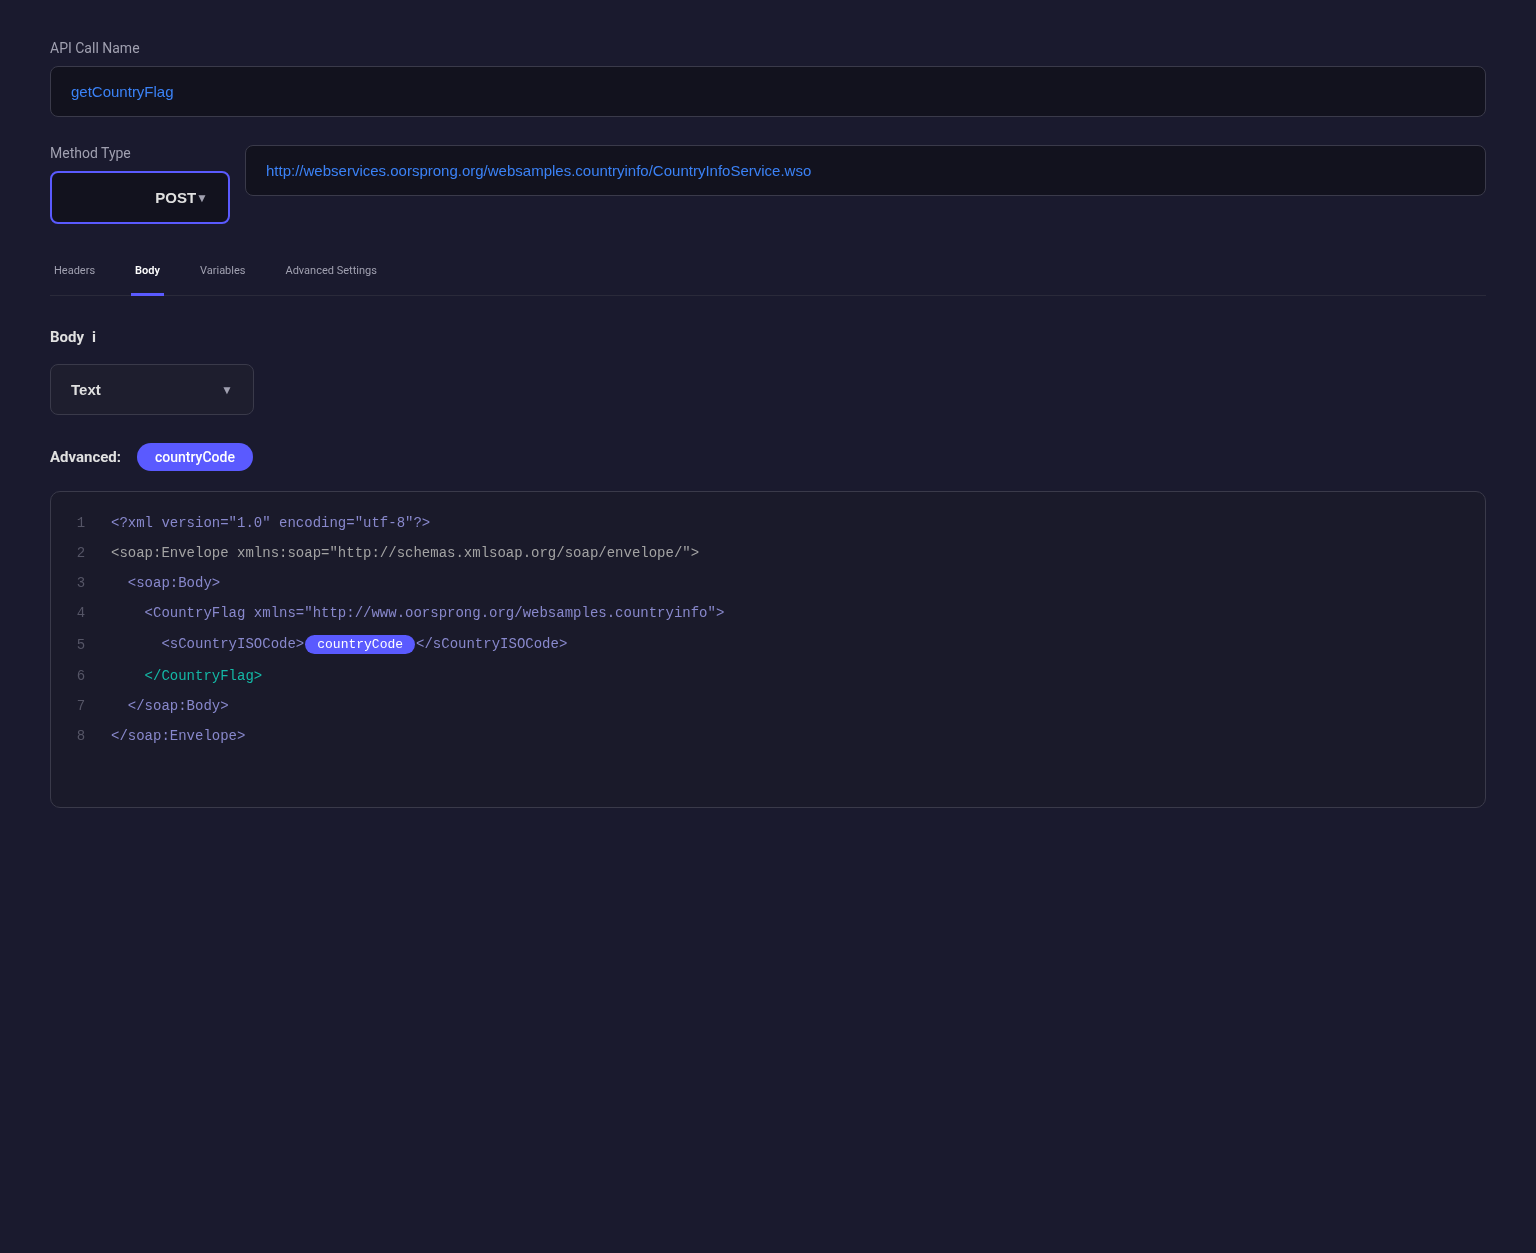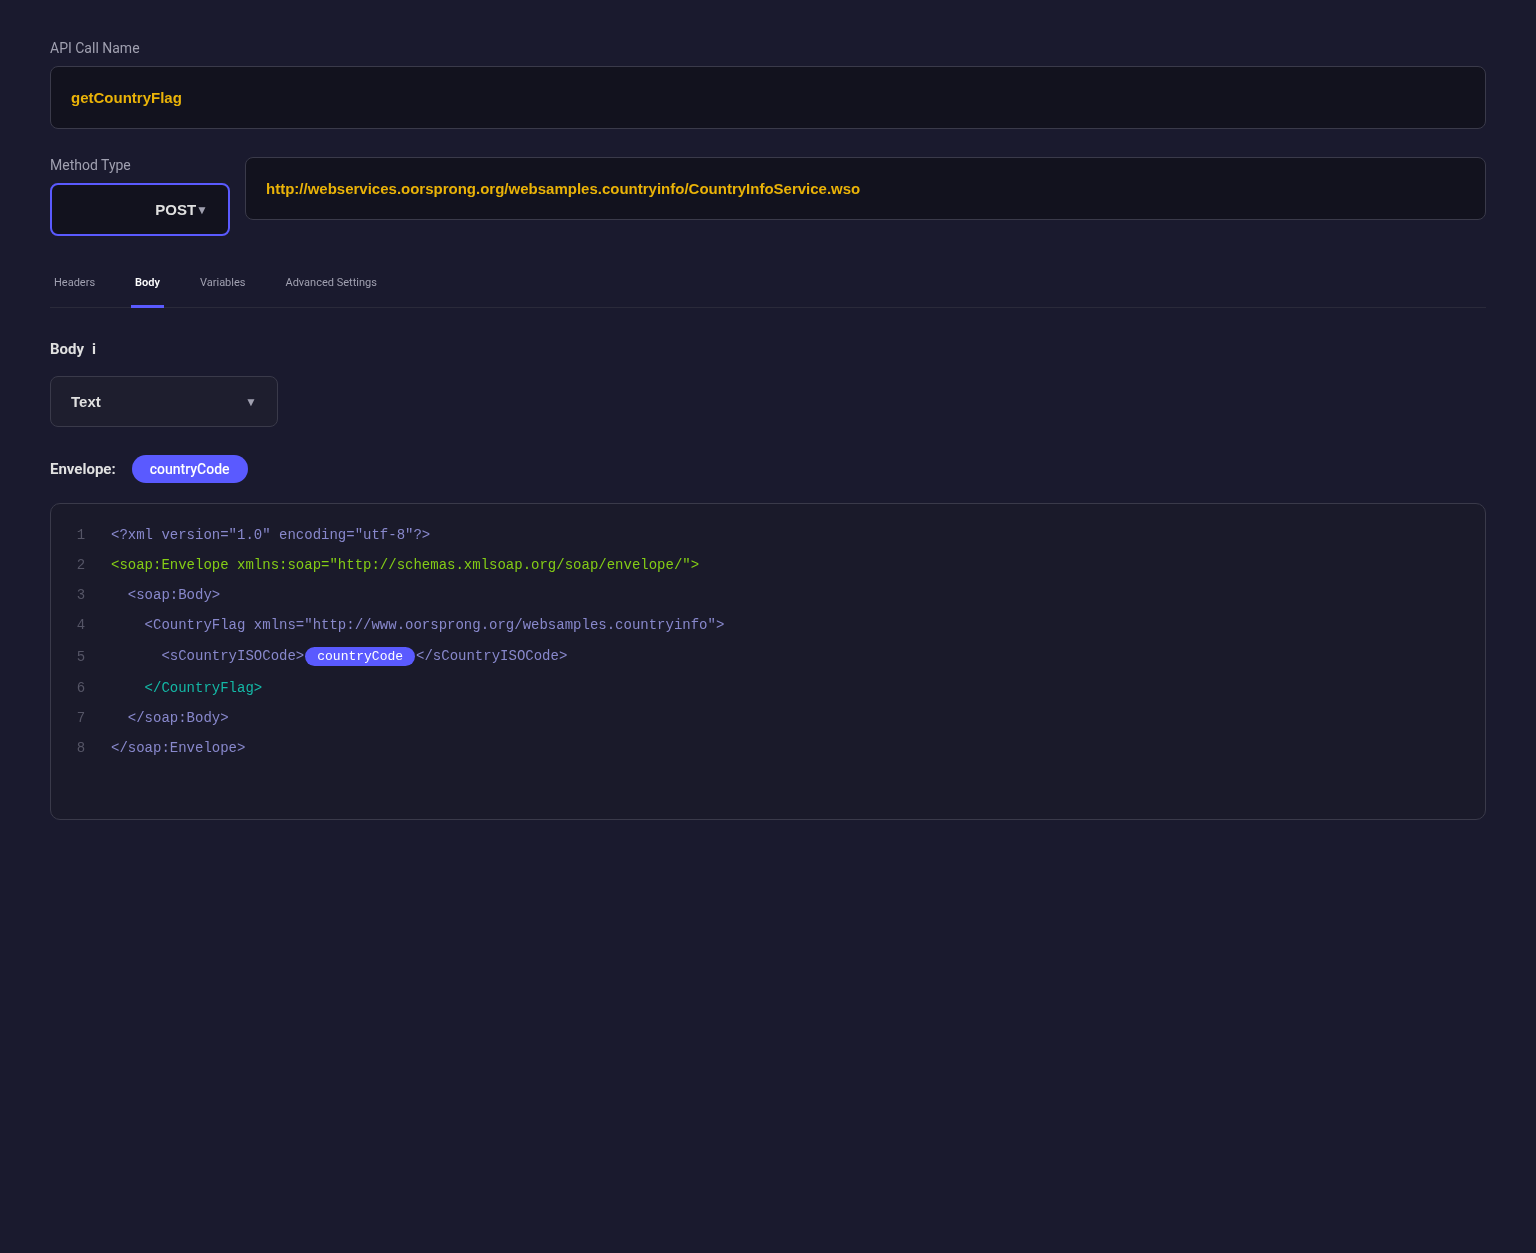"getCountryFlag" .text-input { color: #eab308 -> #3b82f6; font-weight: bold -> none; padding: 22px 20px -> 16px 20px }
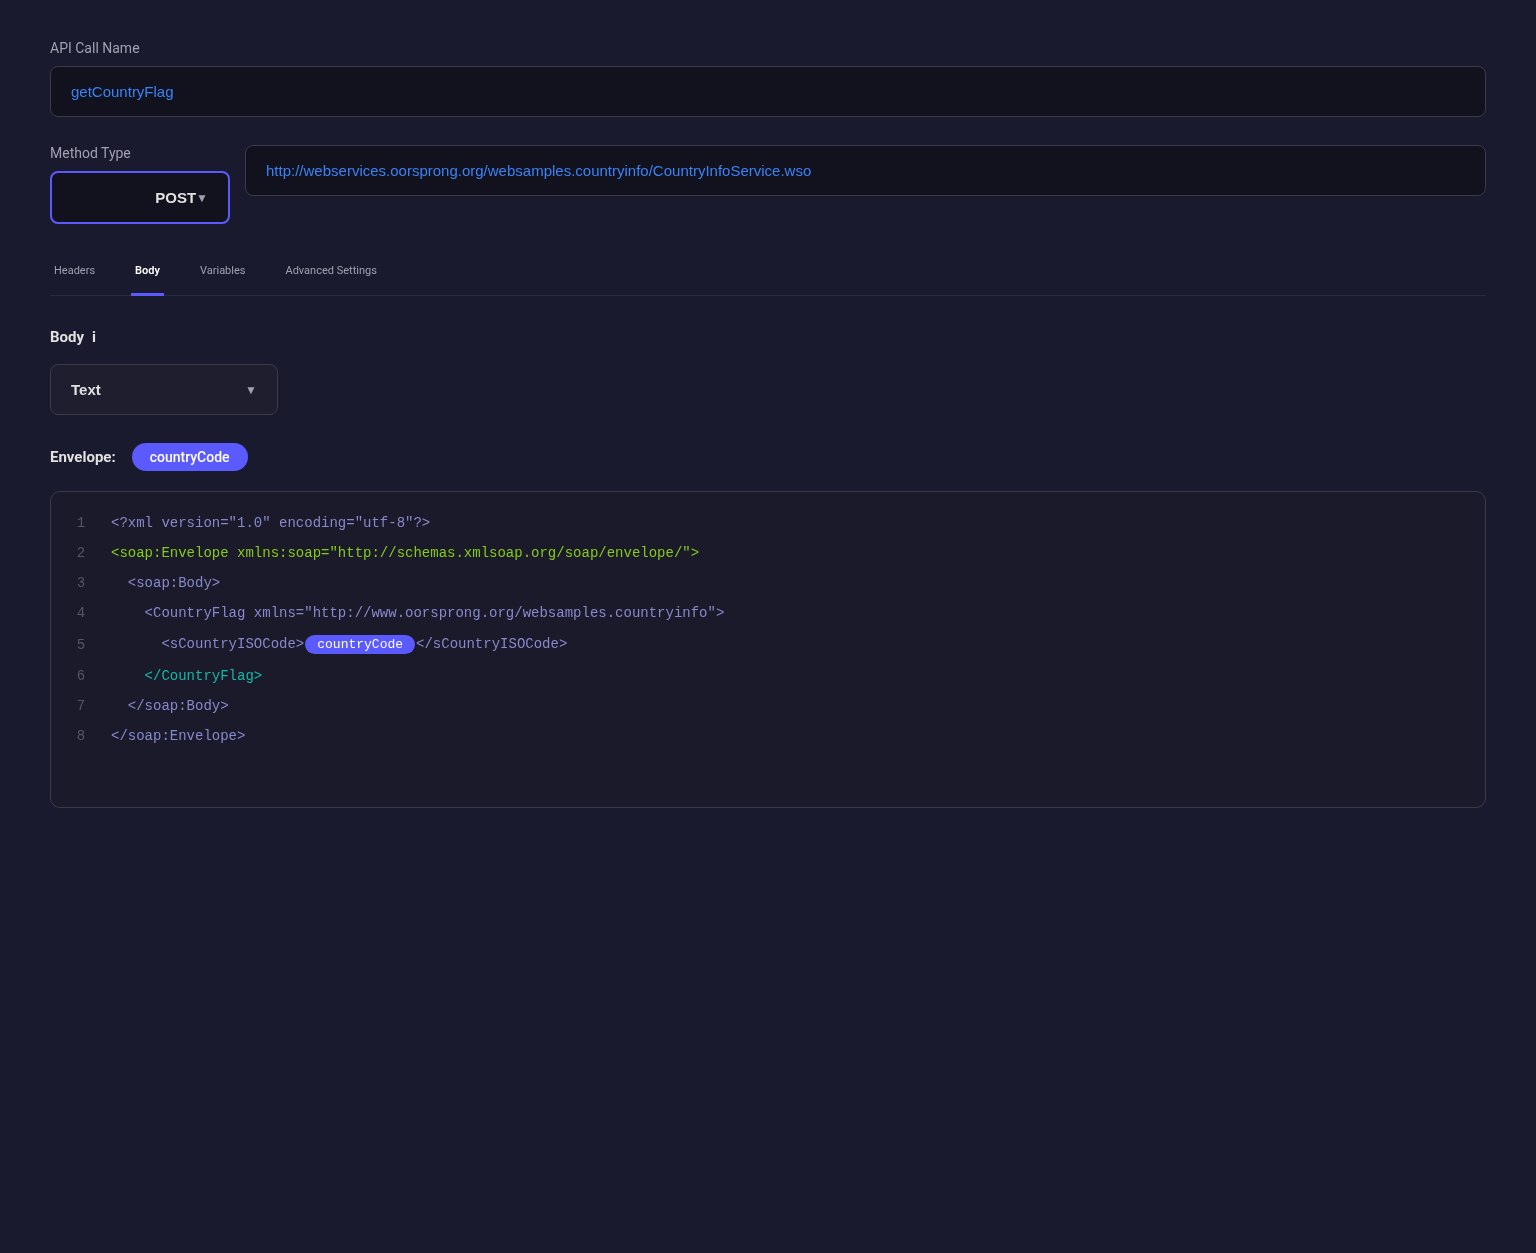"Text" .type-select-btn { width: 228px -> 204px }
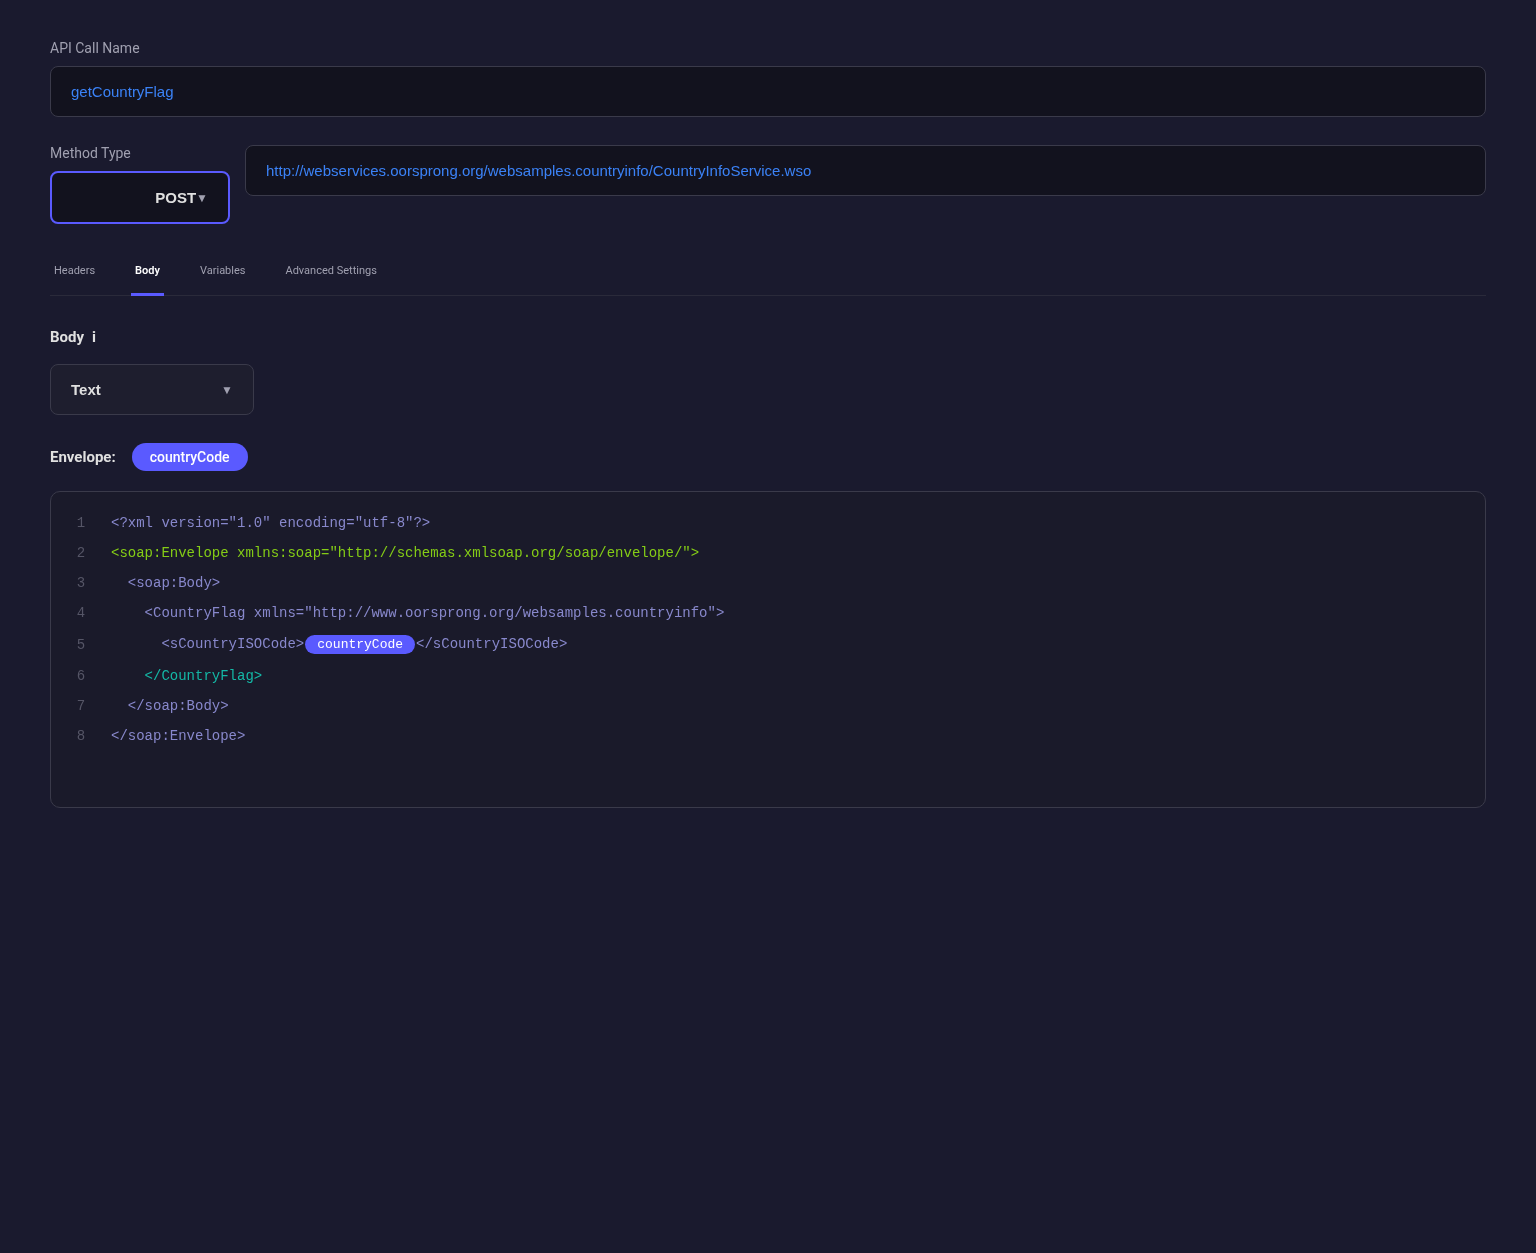"Envelope:" span.variables-label { text: Envelope -> Advanced }
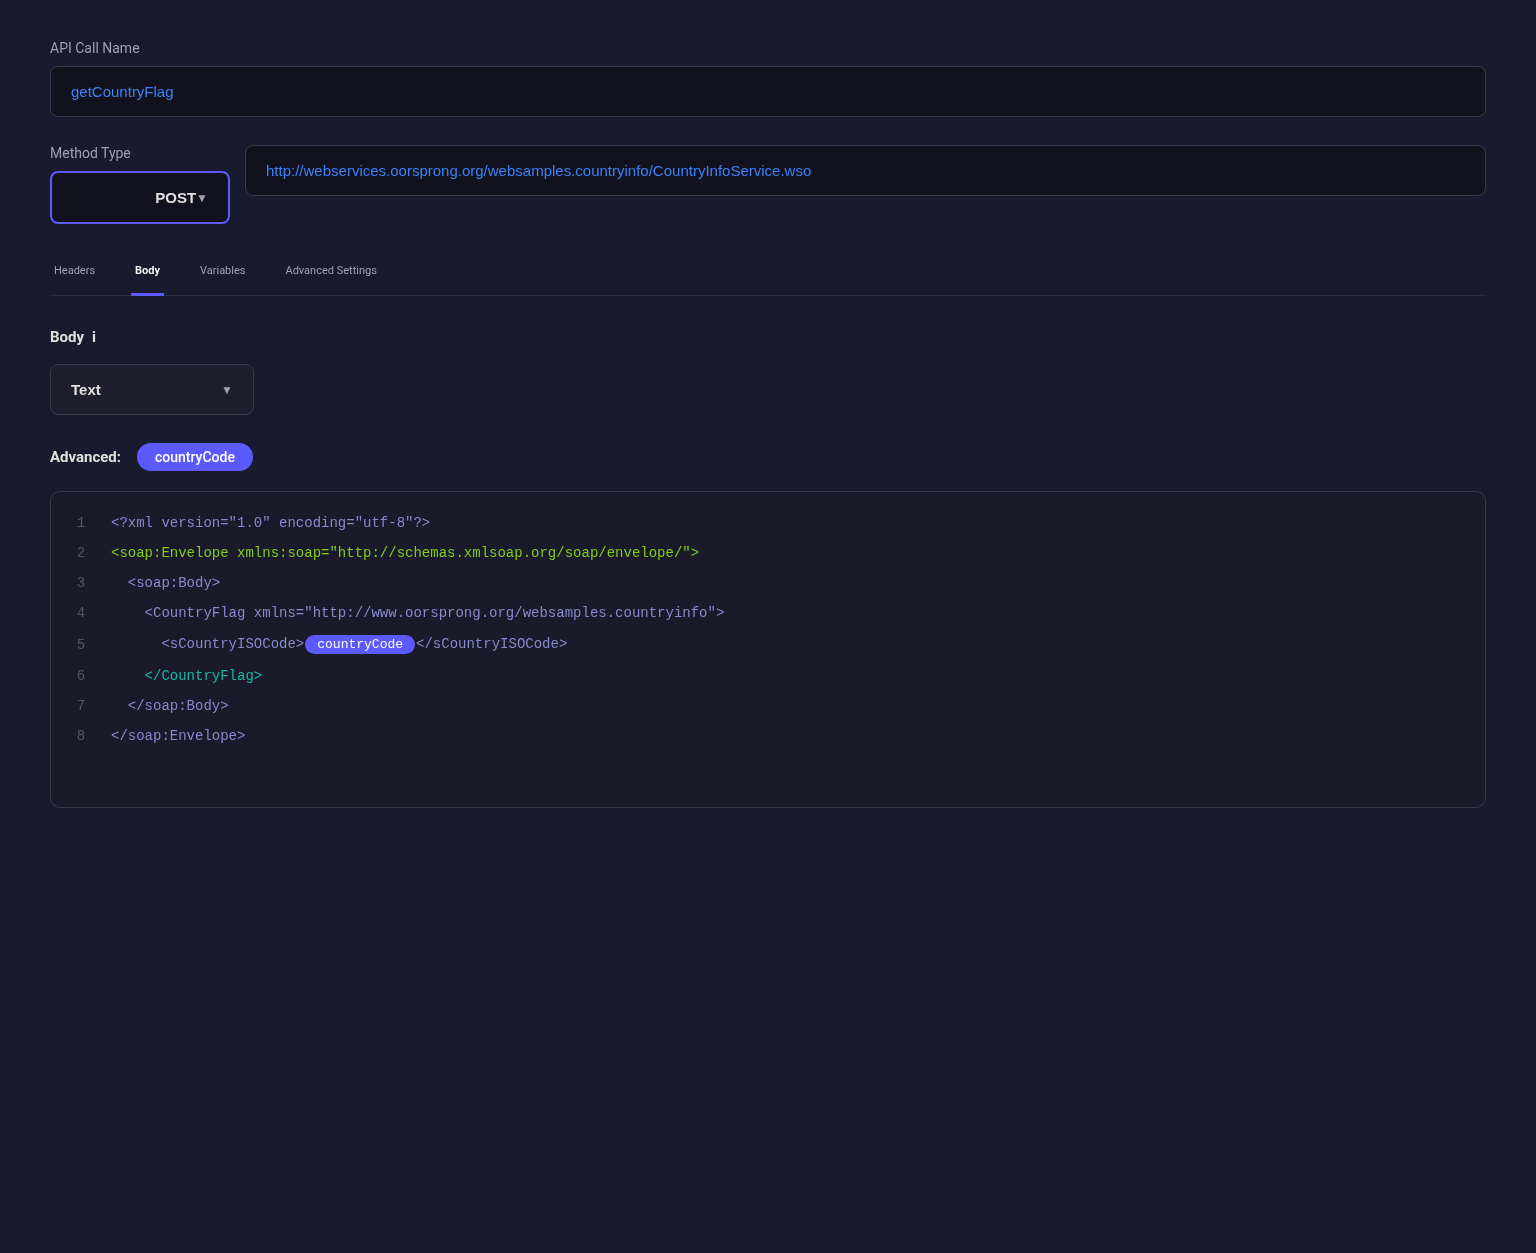"<soap:Envelope" span { color: #84cc16 -> #a3a3a3 }
